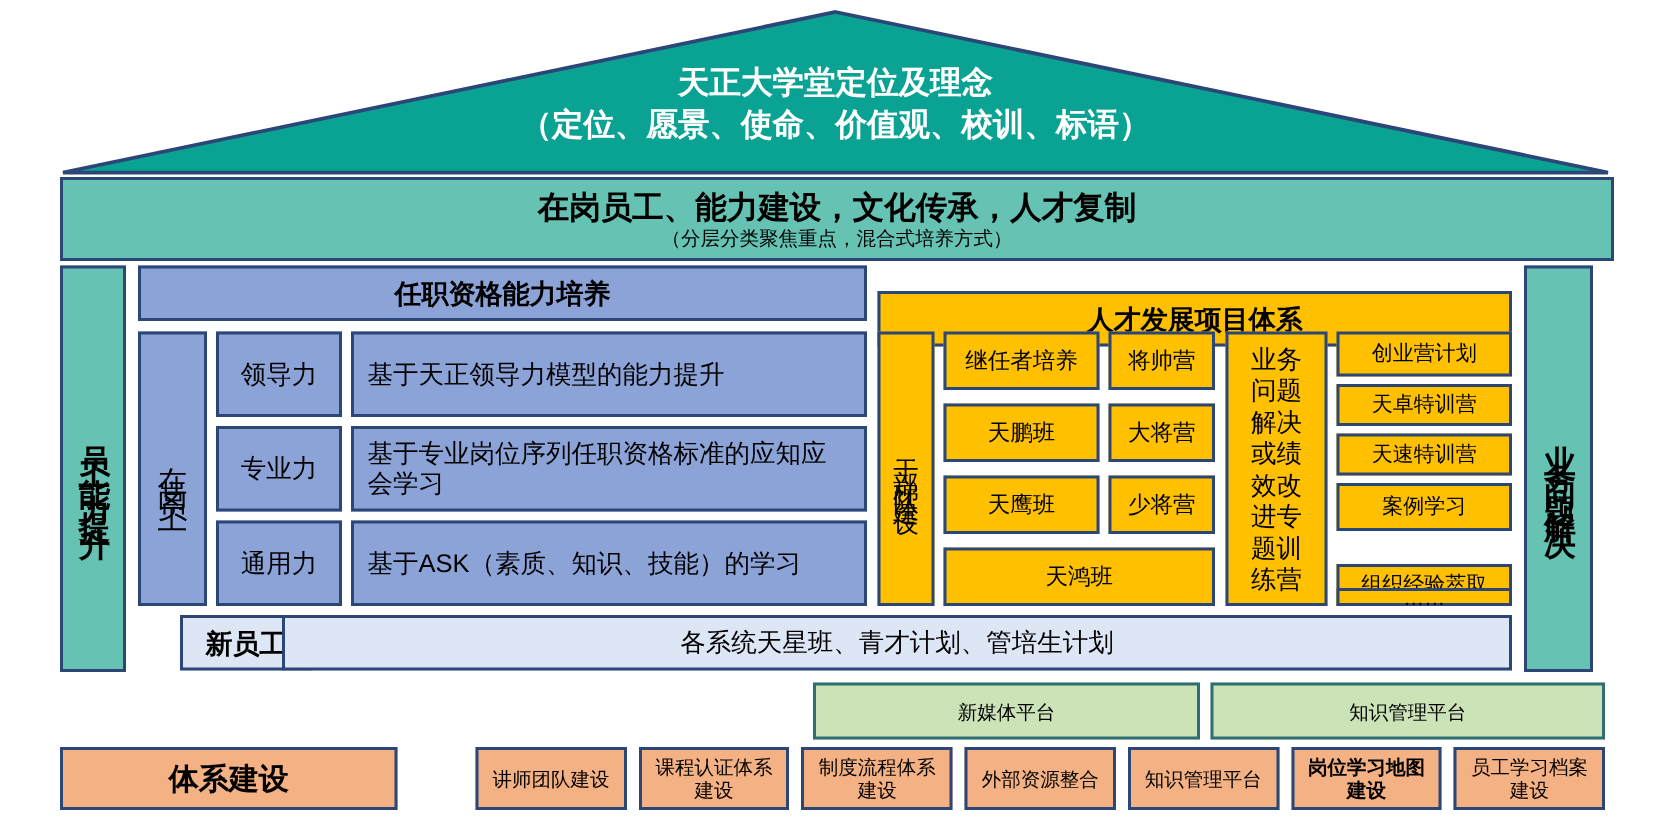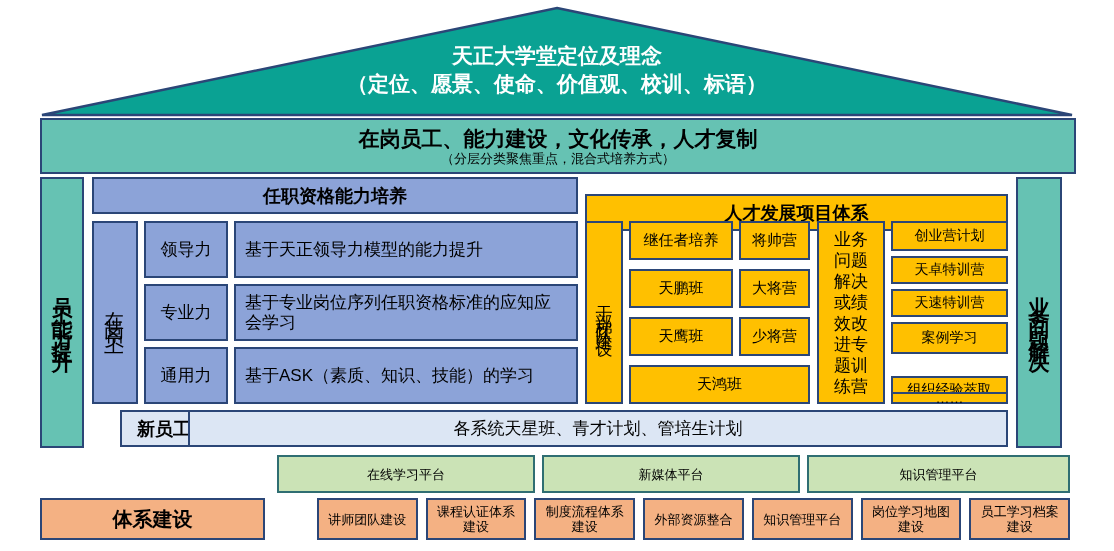"在线学习平台" div.abs { html: <div>在线学习平台</div> -> none }
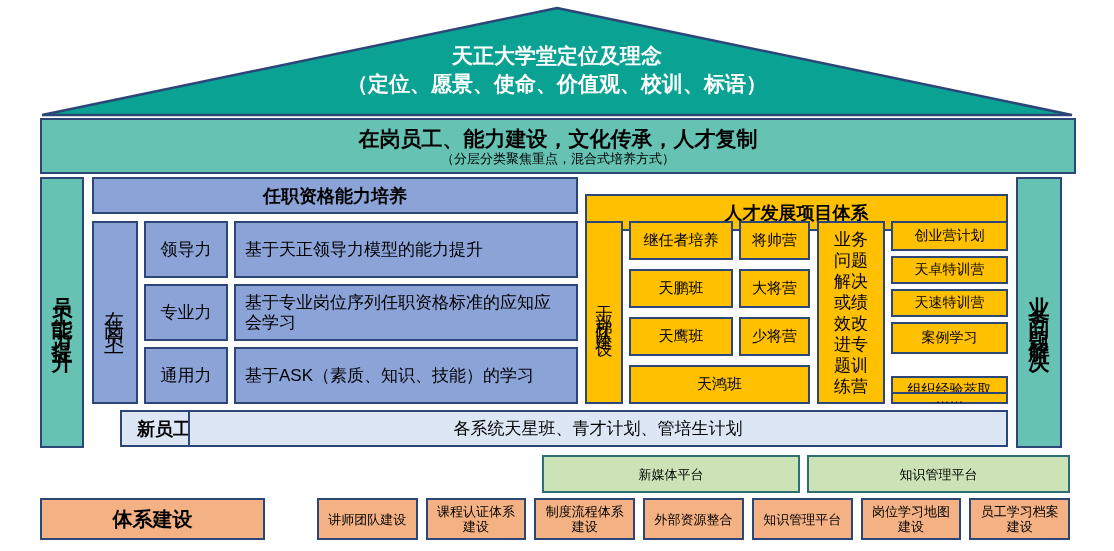"岗位学习地图建设" div.salmonbox { font-weight: none -> bold }
